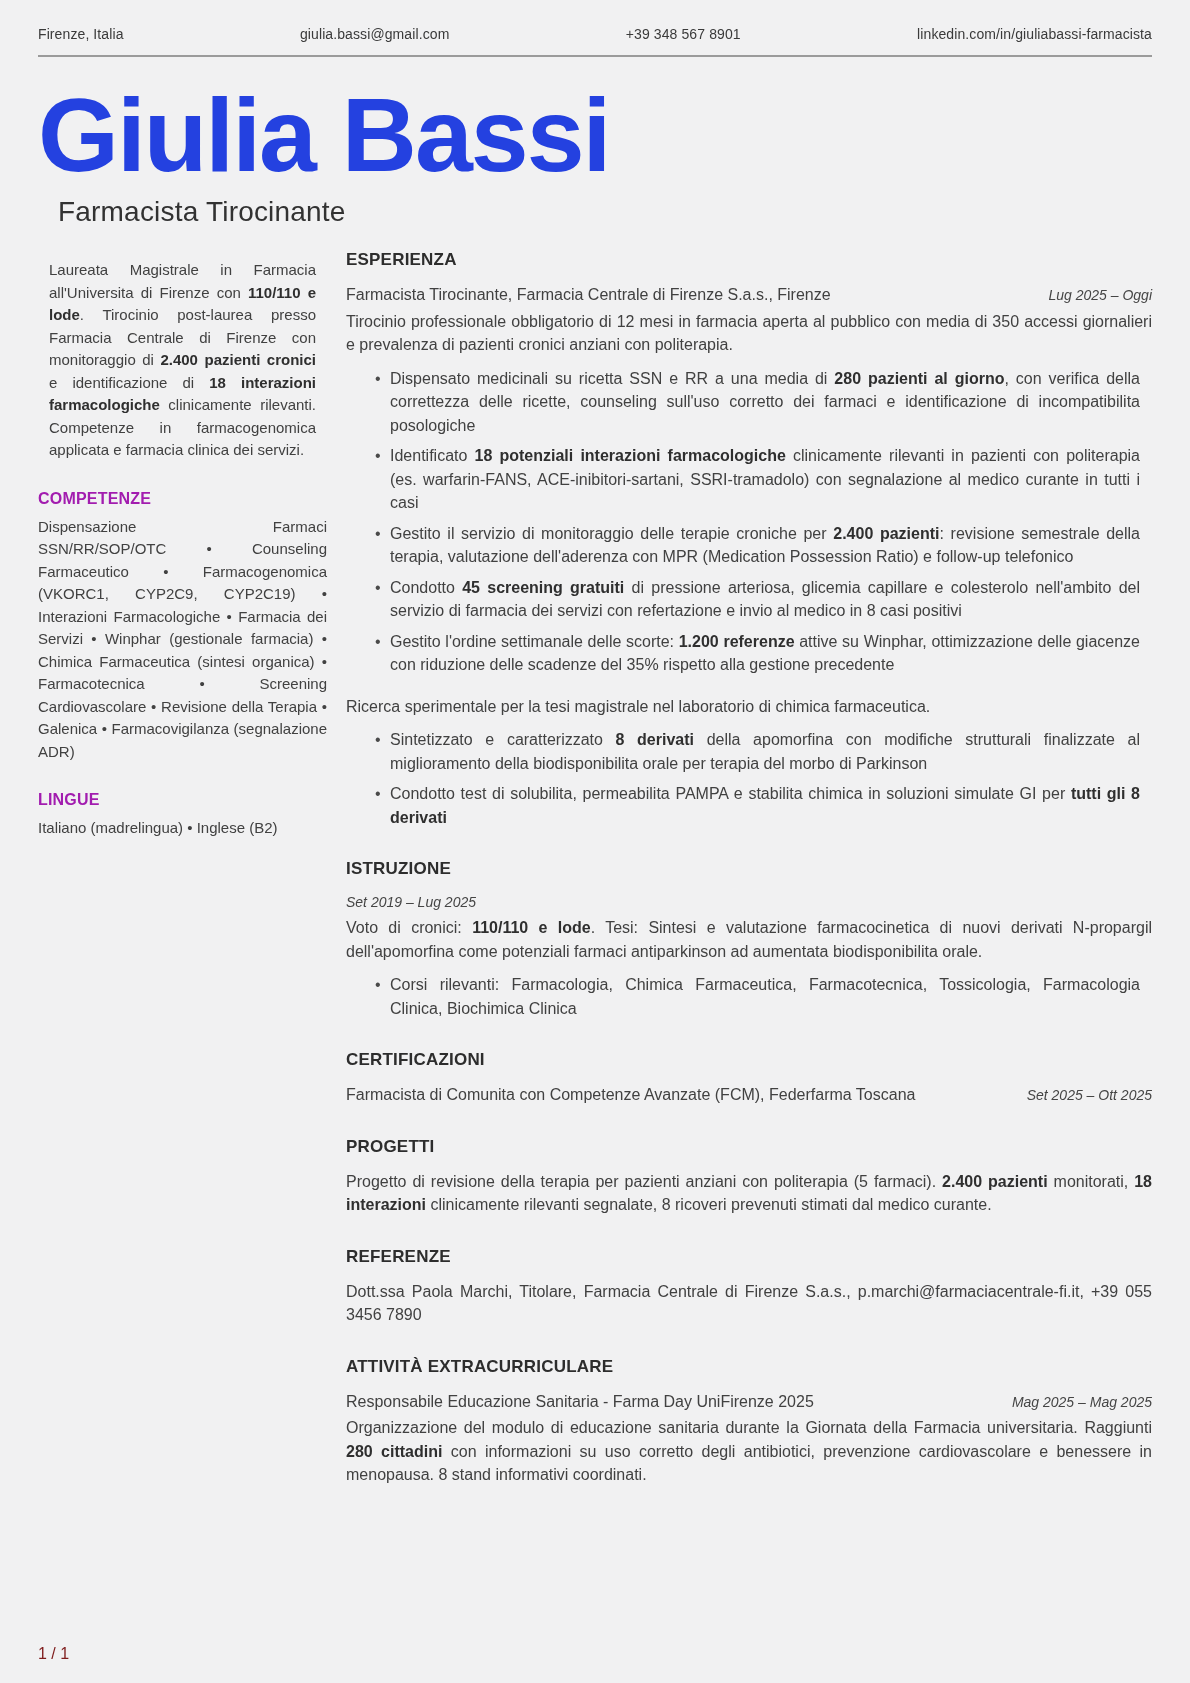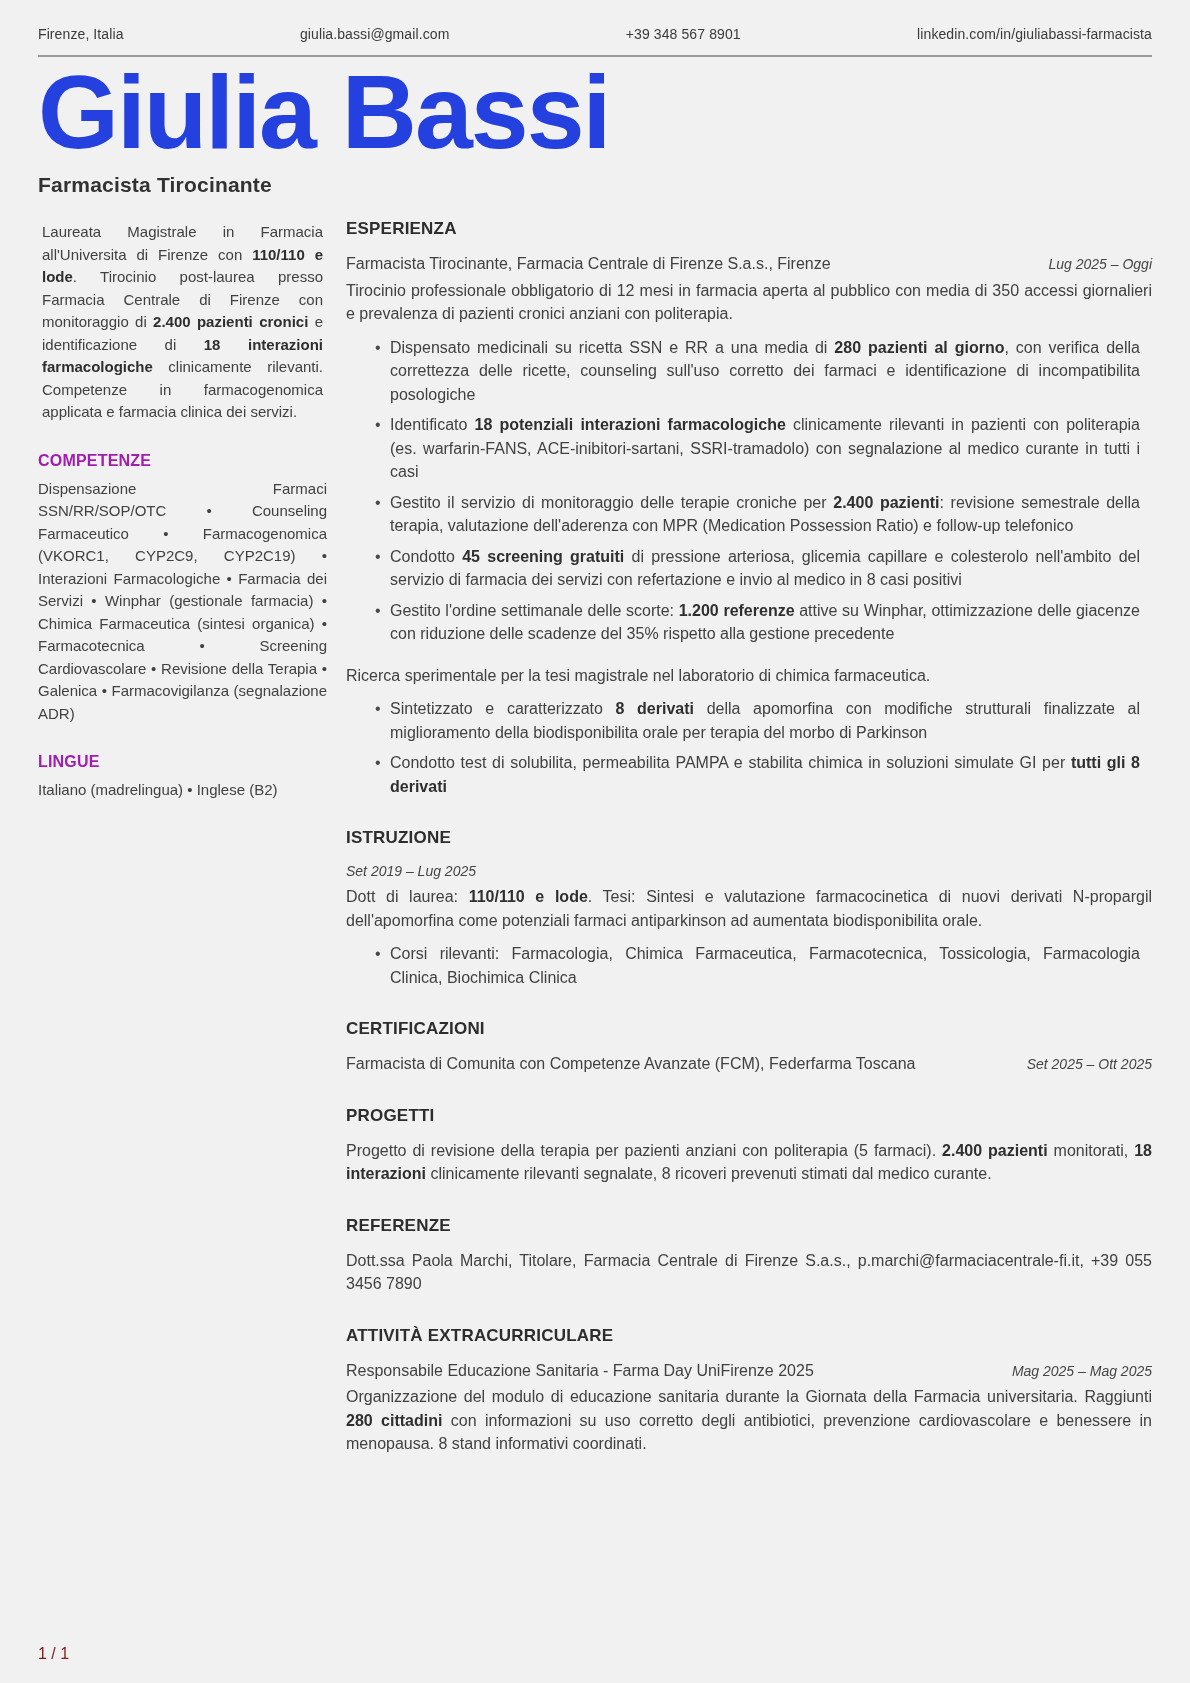"Giulia Bassi" .name { margin: 1px 0 0 -> 24px 0 0 }
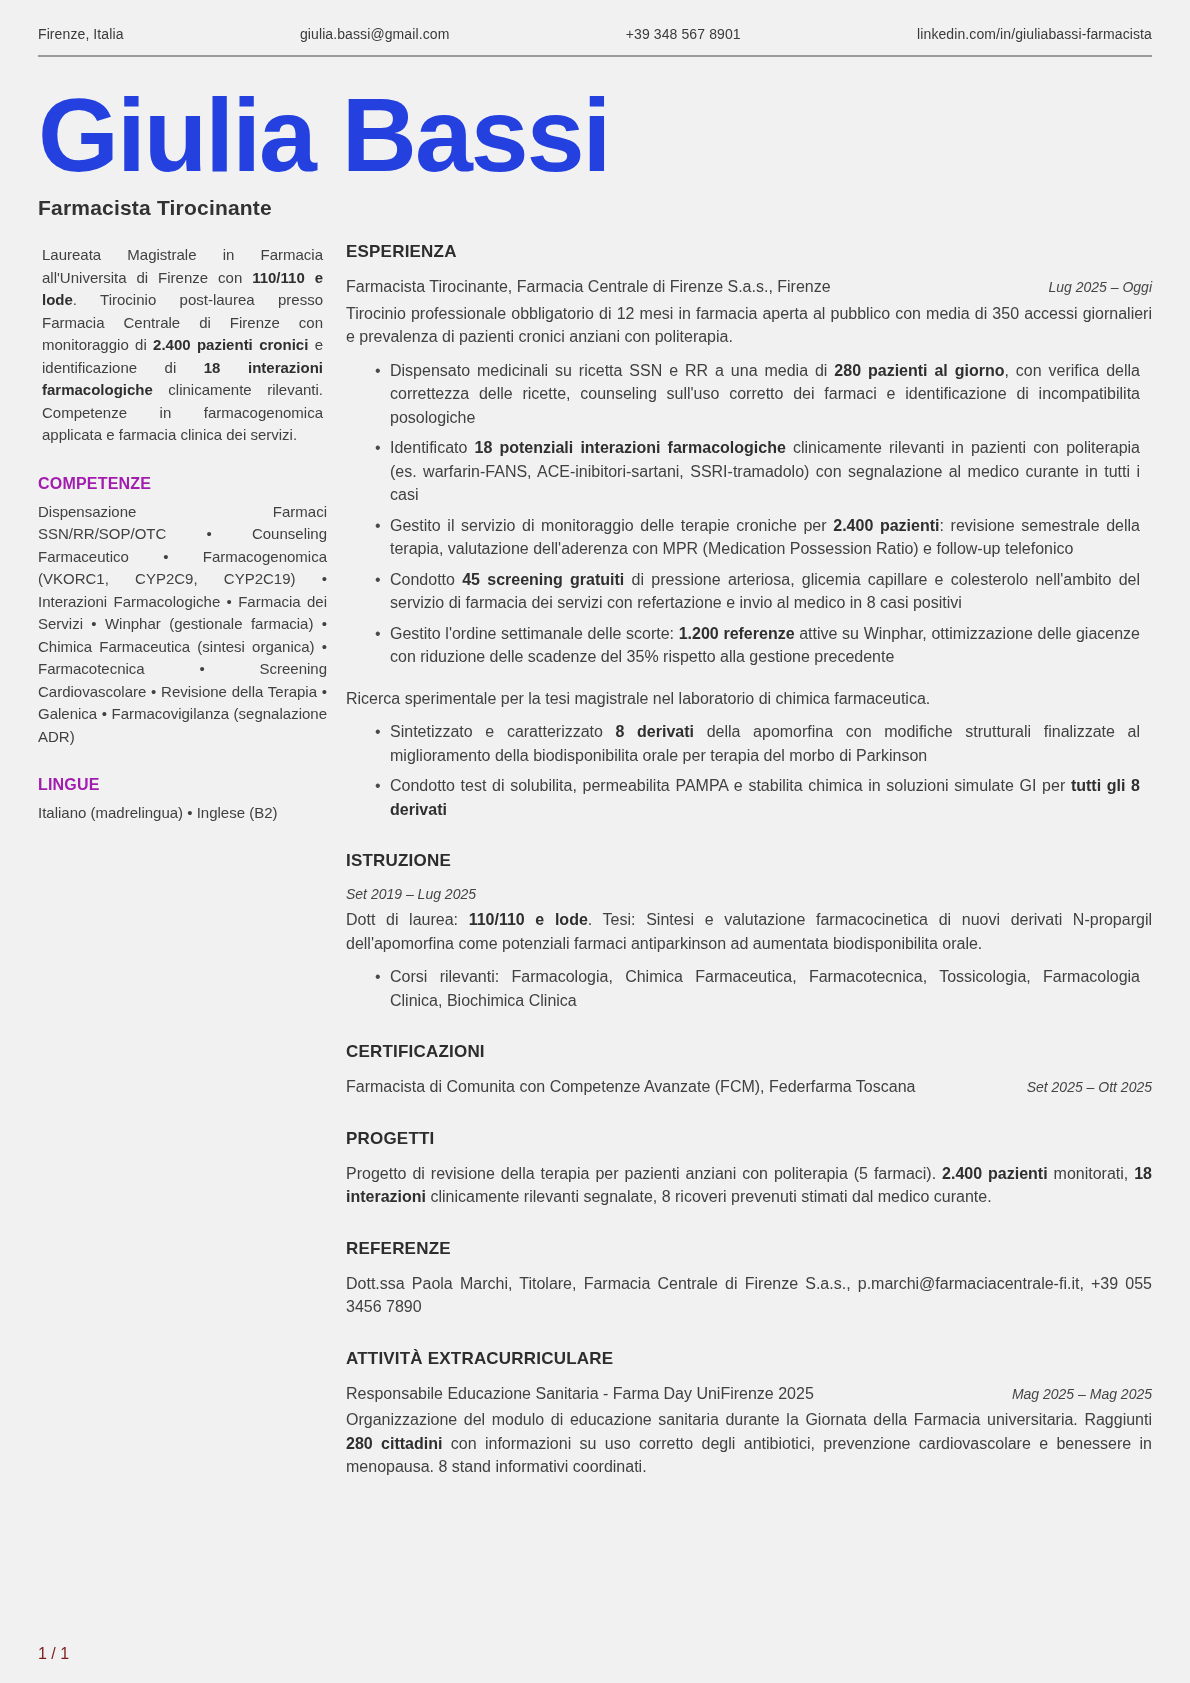"Farmacista Tirocinante" .role { font-size: 21px -> 28px; font-weight: 700 -> 400; margin-left: none -> 20px }
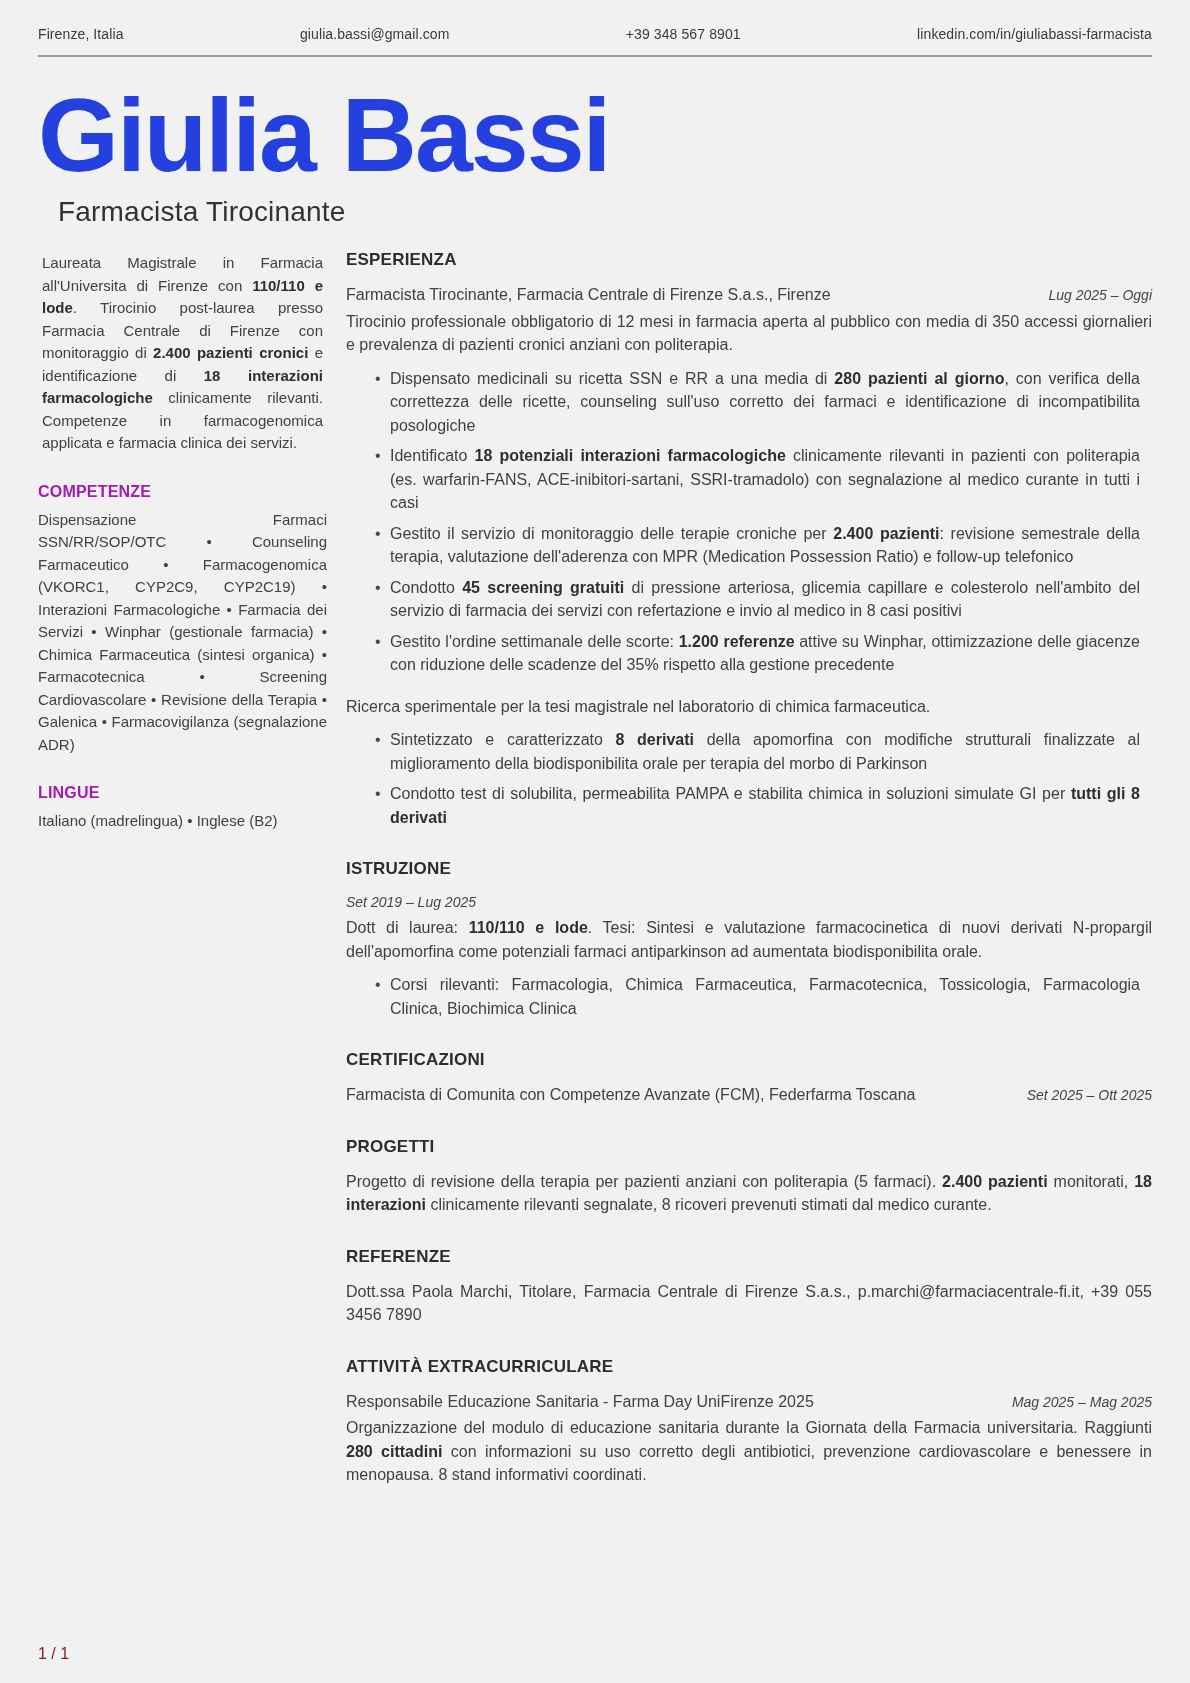"Laureata Magistrale in Farmacia" .summary { margin: 4px -> 11px }
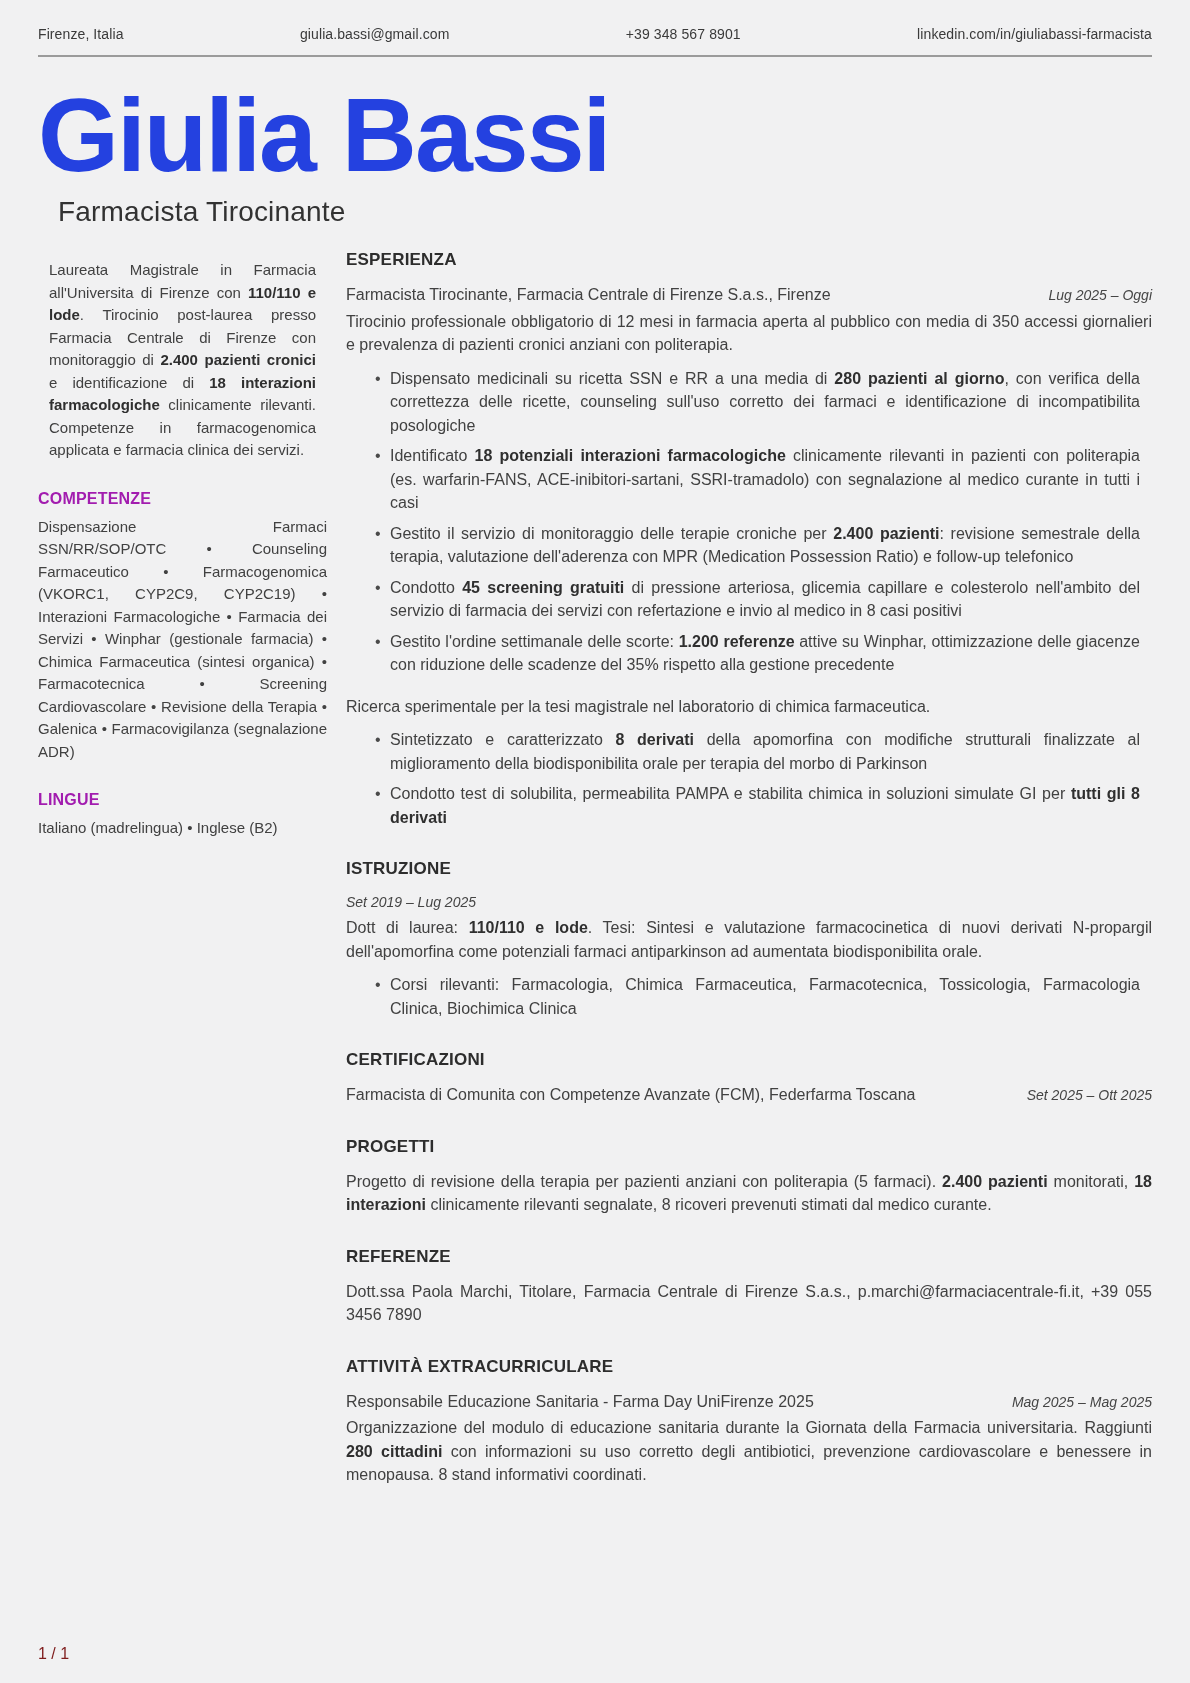"Dott di laurea:" span { text: Dott di laurea -> Voto di cronici }
